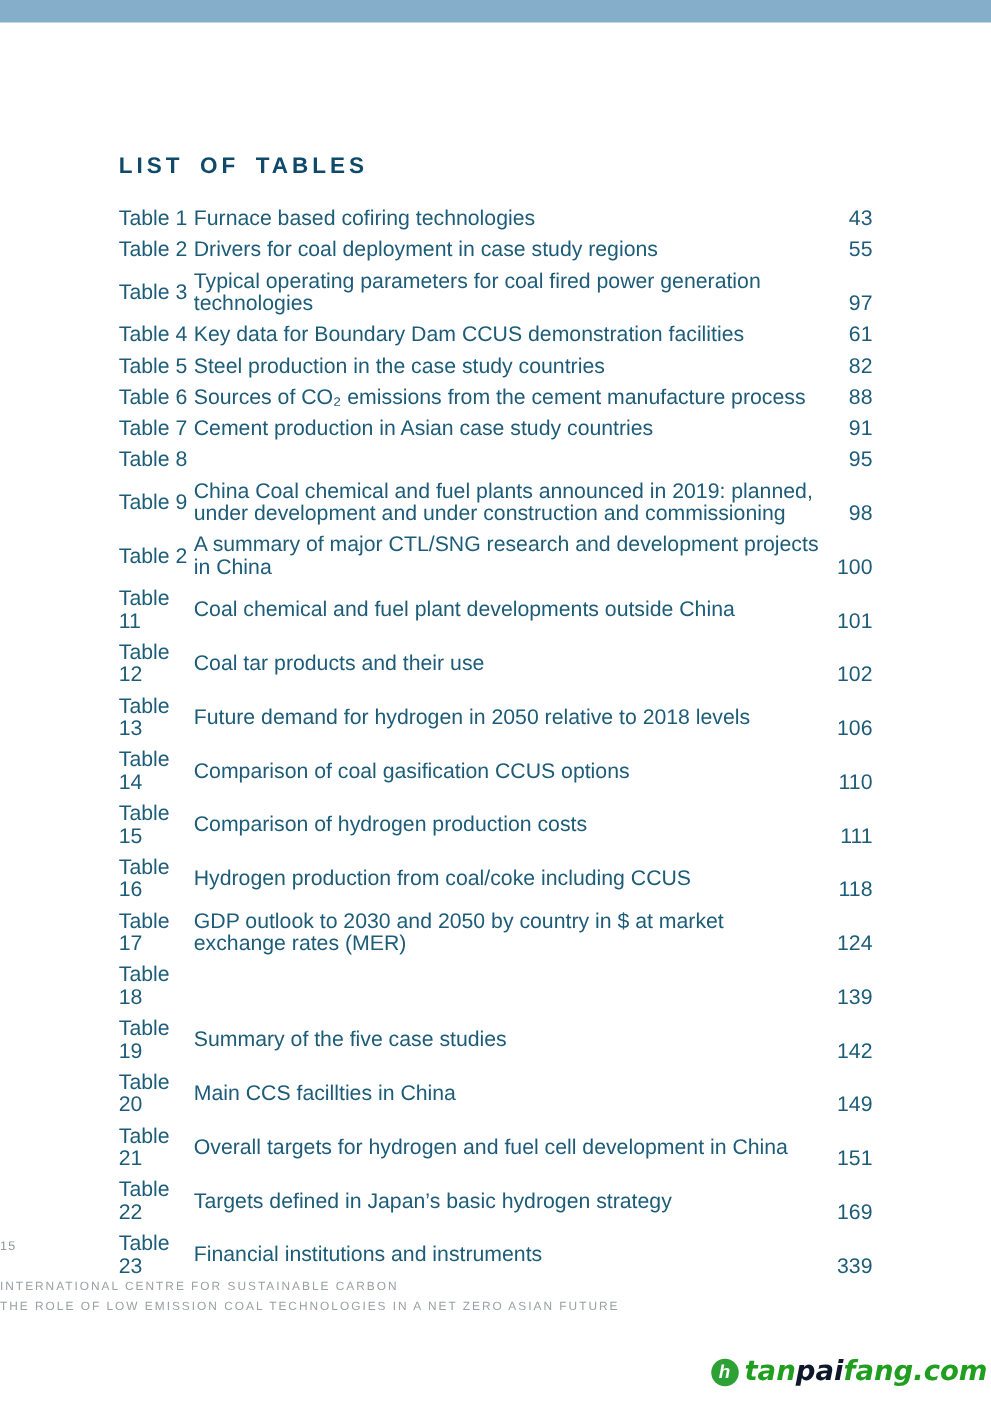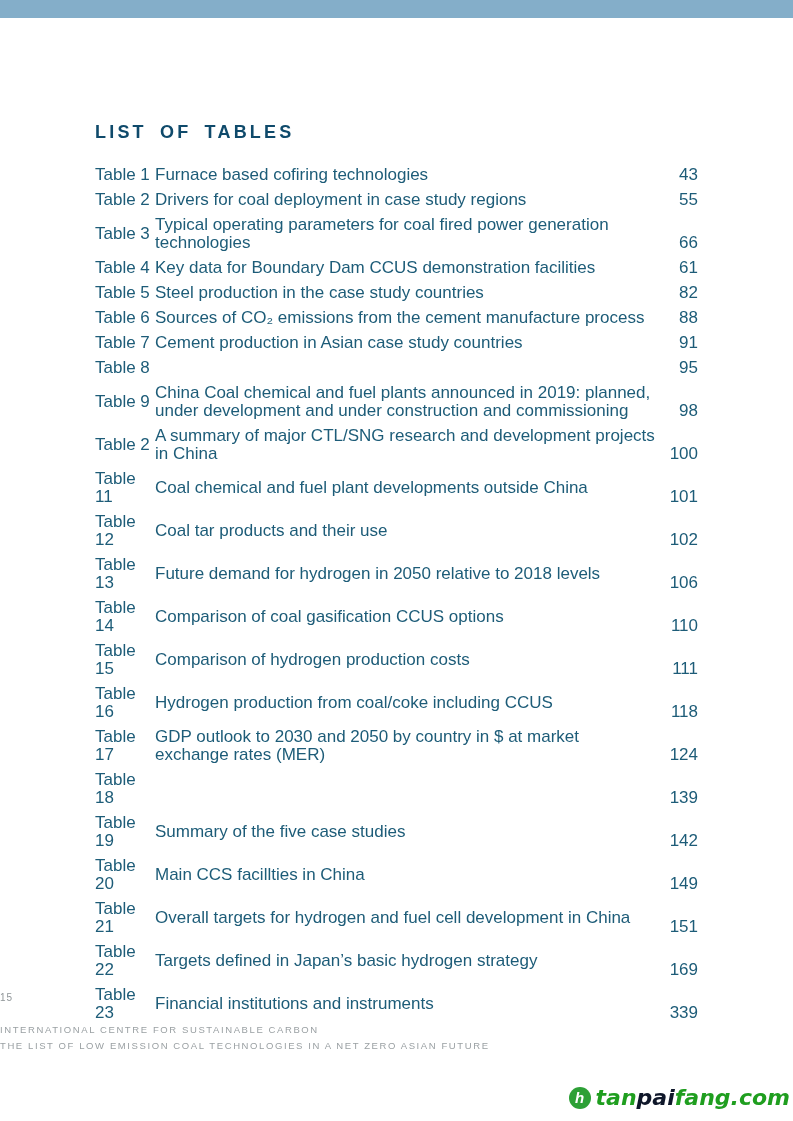"66" span.toc-page { text: 66 -> 97 }
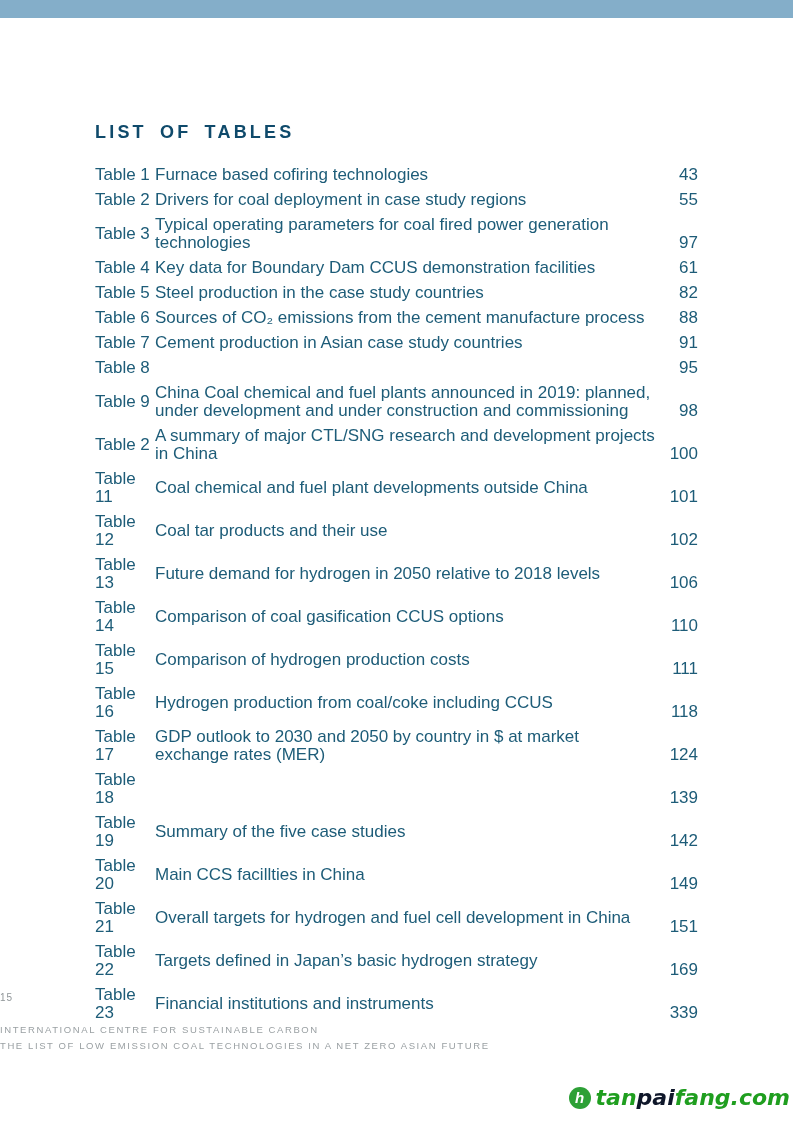"THE LIST OF LOW EMISSION" div.footer-line { text: LIST -> ROLE }
